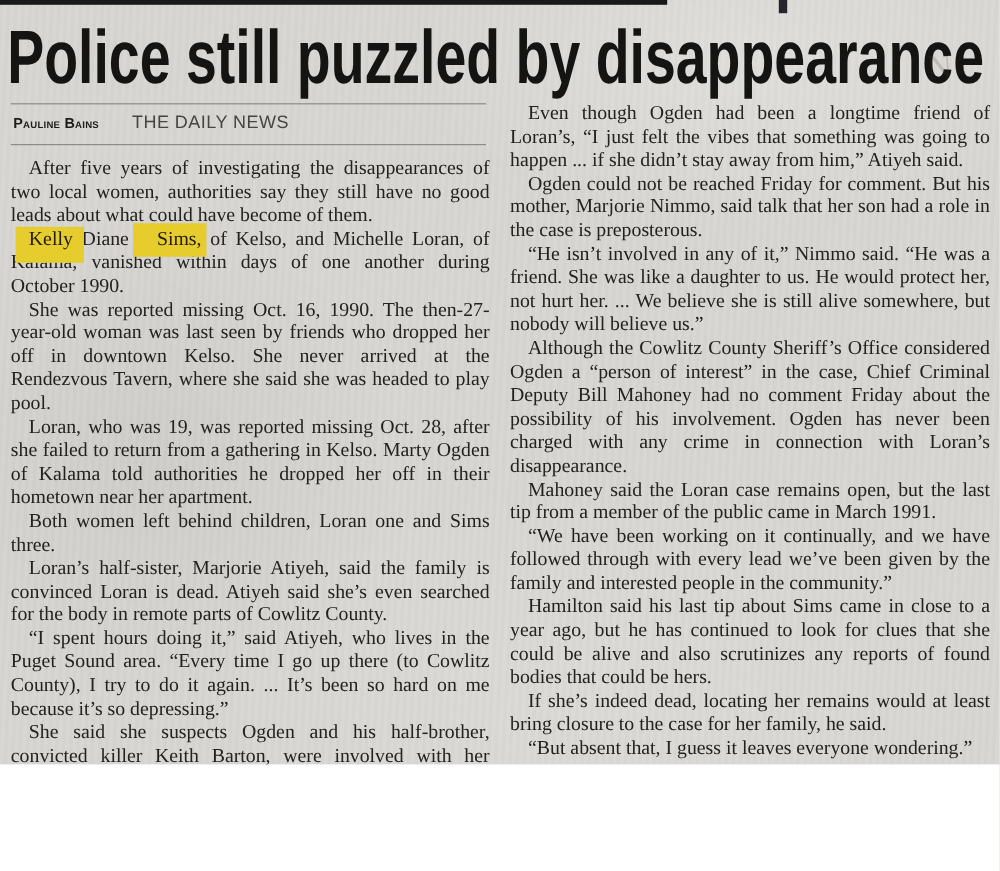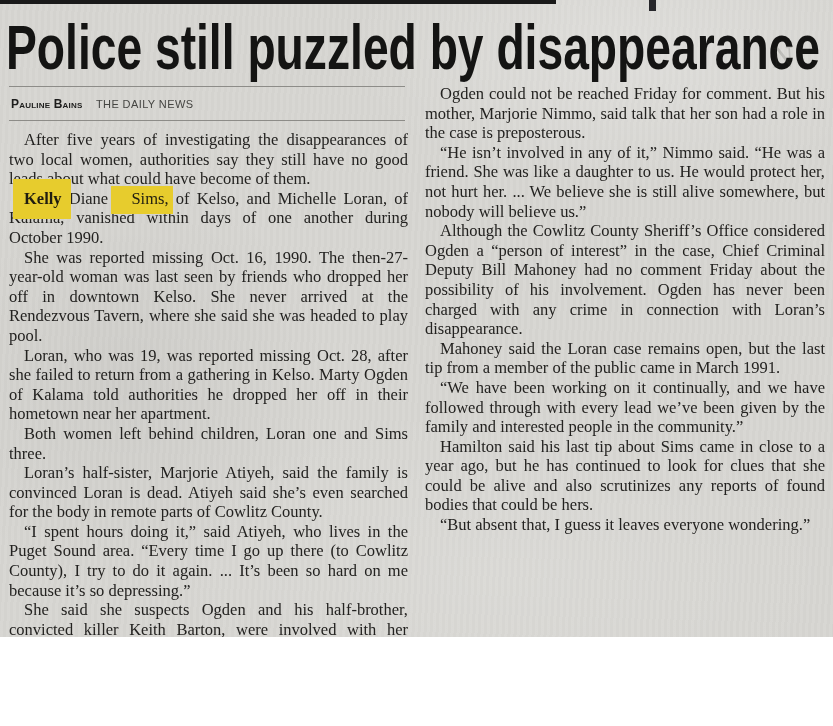"THE DAILY NEWS" .byline-org { font-size: 11px -> 15px; margin-left: 9px -> 23px }
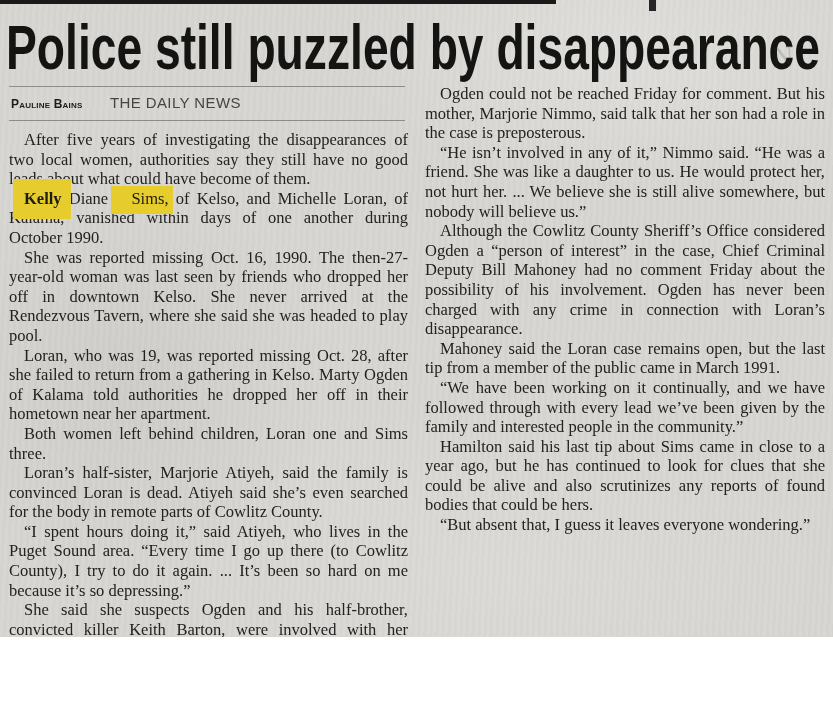"Even though Ogden had been" p { html: none -> <p>Even though Ogden had been a longtime friend of Loran’s, “I just felt the vibes that something was going to happen ... if she didn’t stay away from him,” Atiyeh said.</p> }
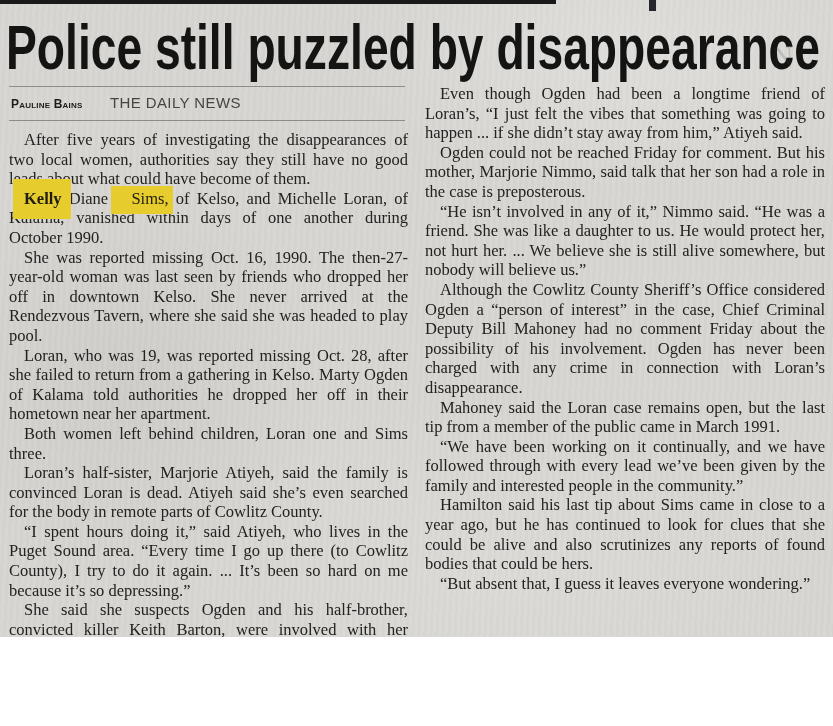"Kelly" .hl-kelly { font-weight: bold -> none; padding: 10px 9px 11px 11px -> 0 9px 11px 11px }
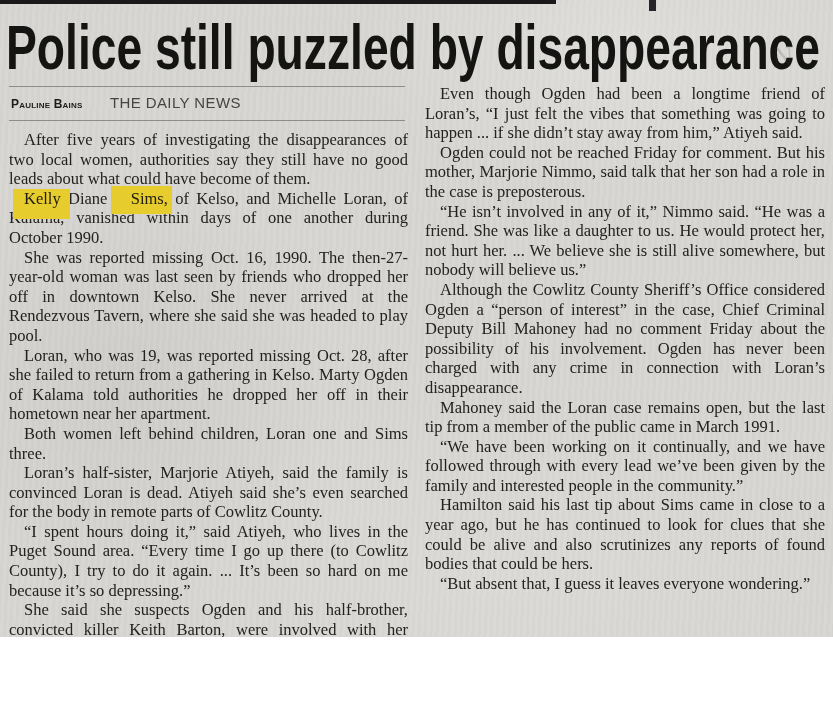"If she’s indeed dead, locating" p { html: none -> <p>If she’s indeed dead, locating her remains would at least bring closure to the case for her family, he said.</p> }
